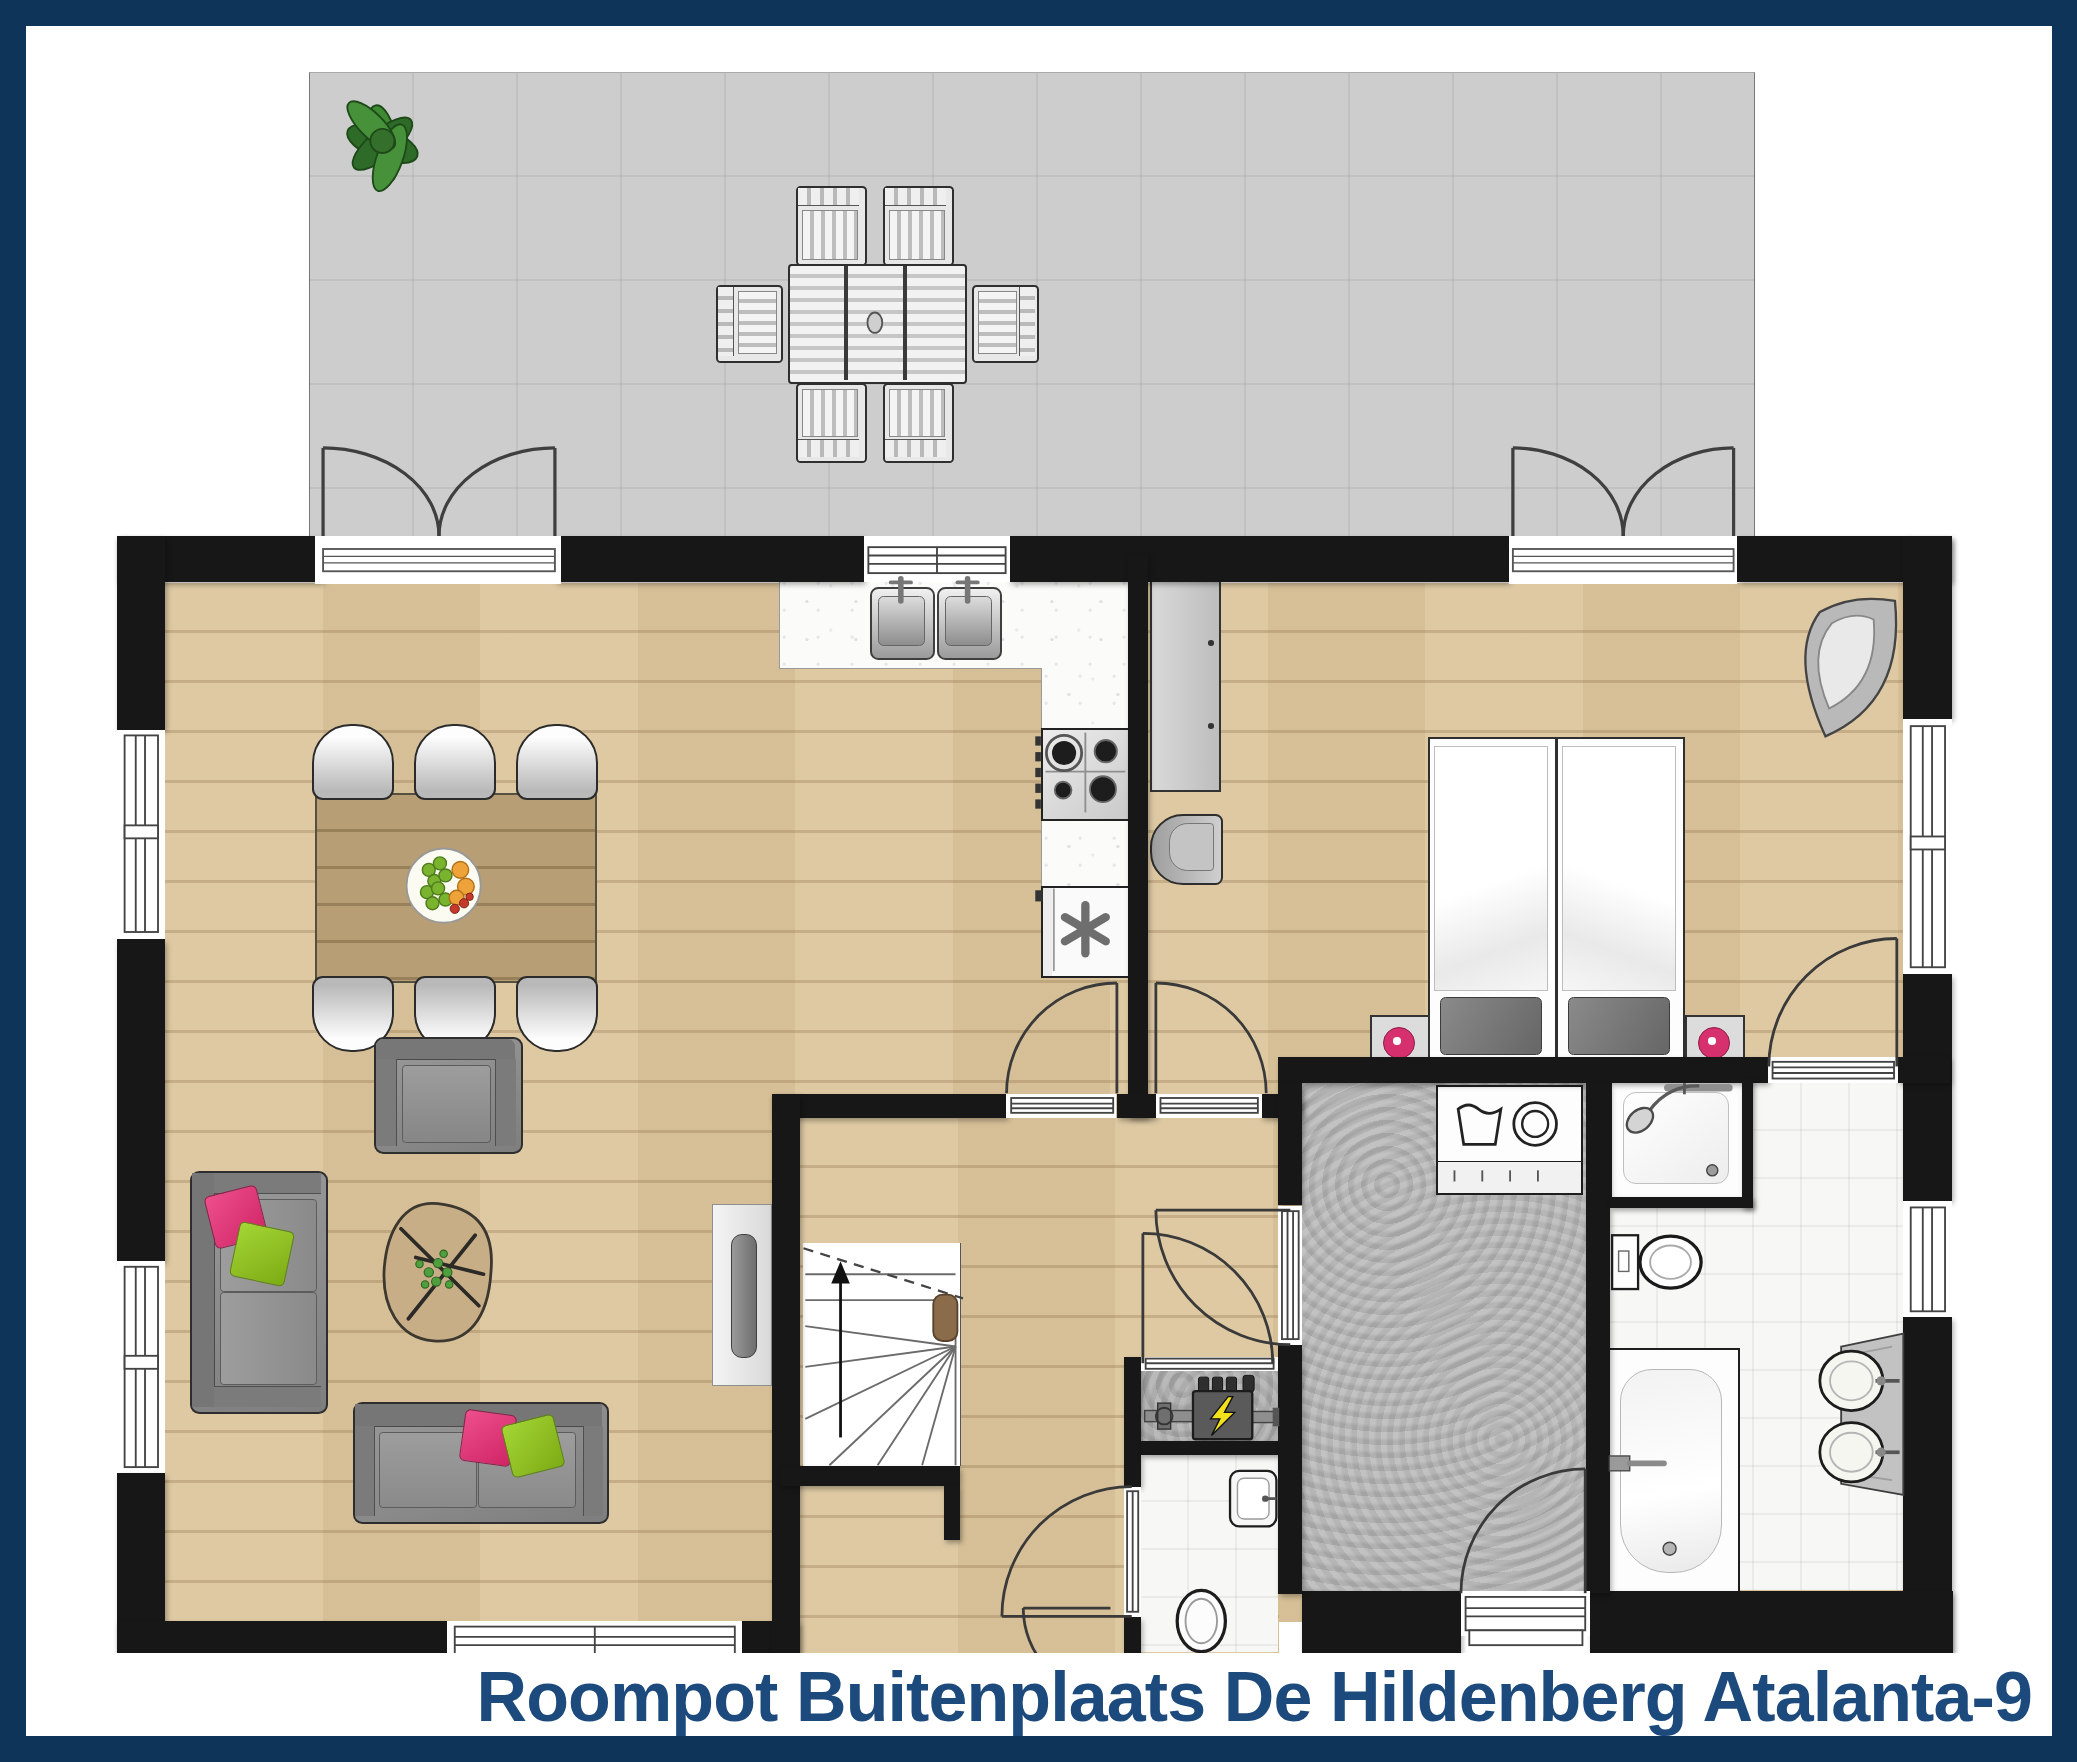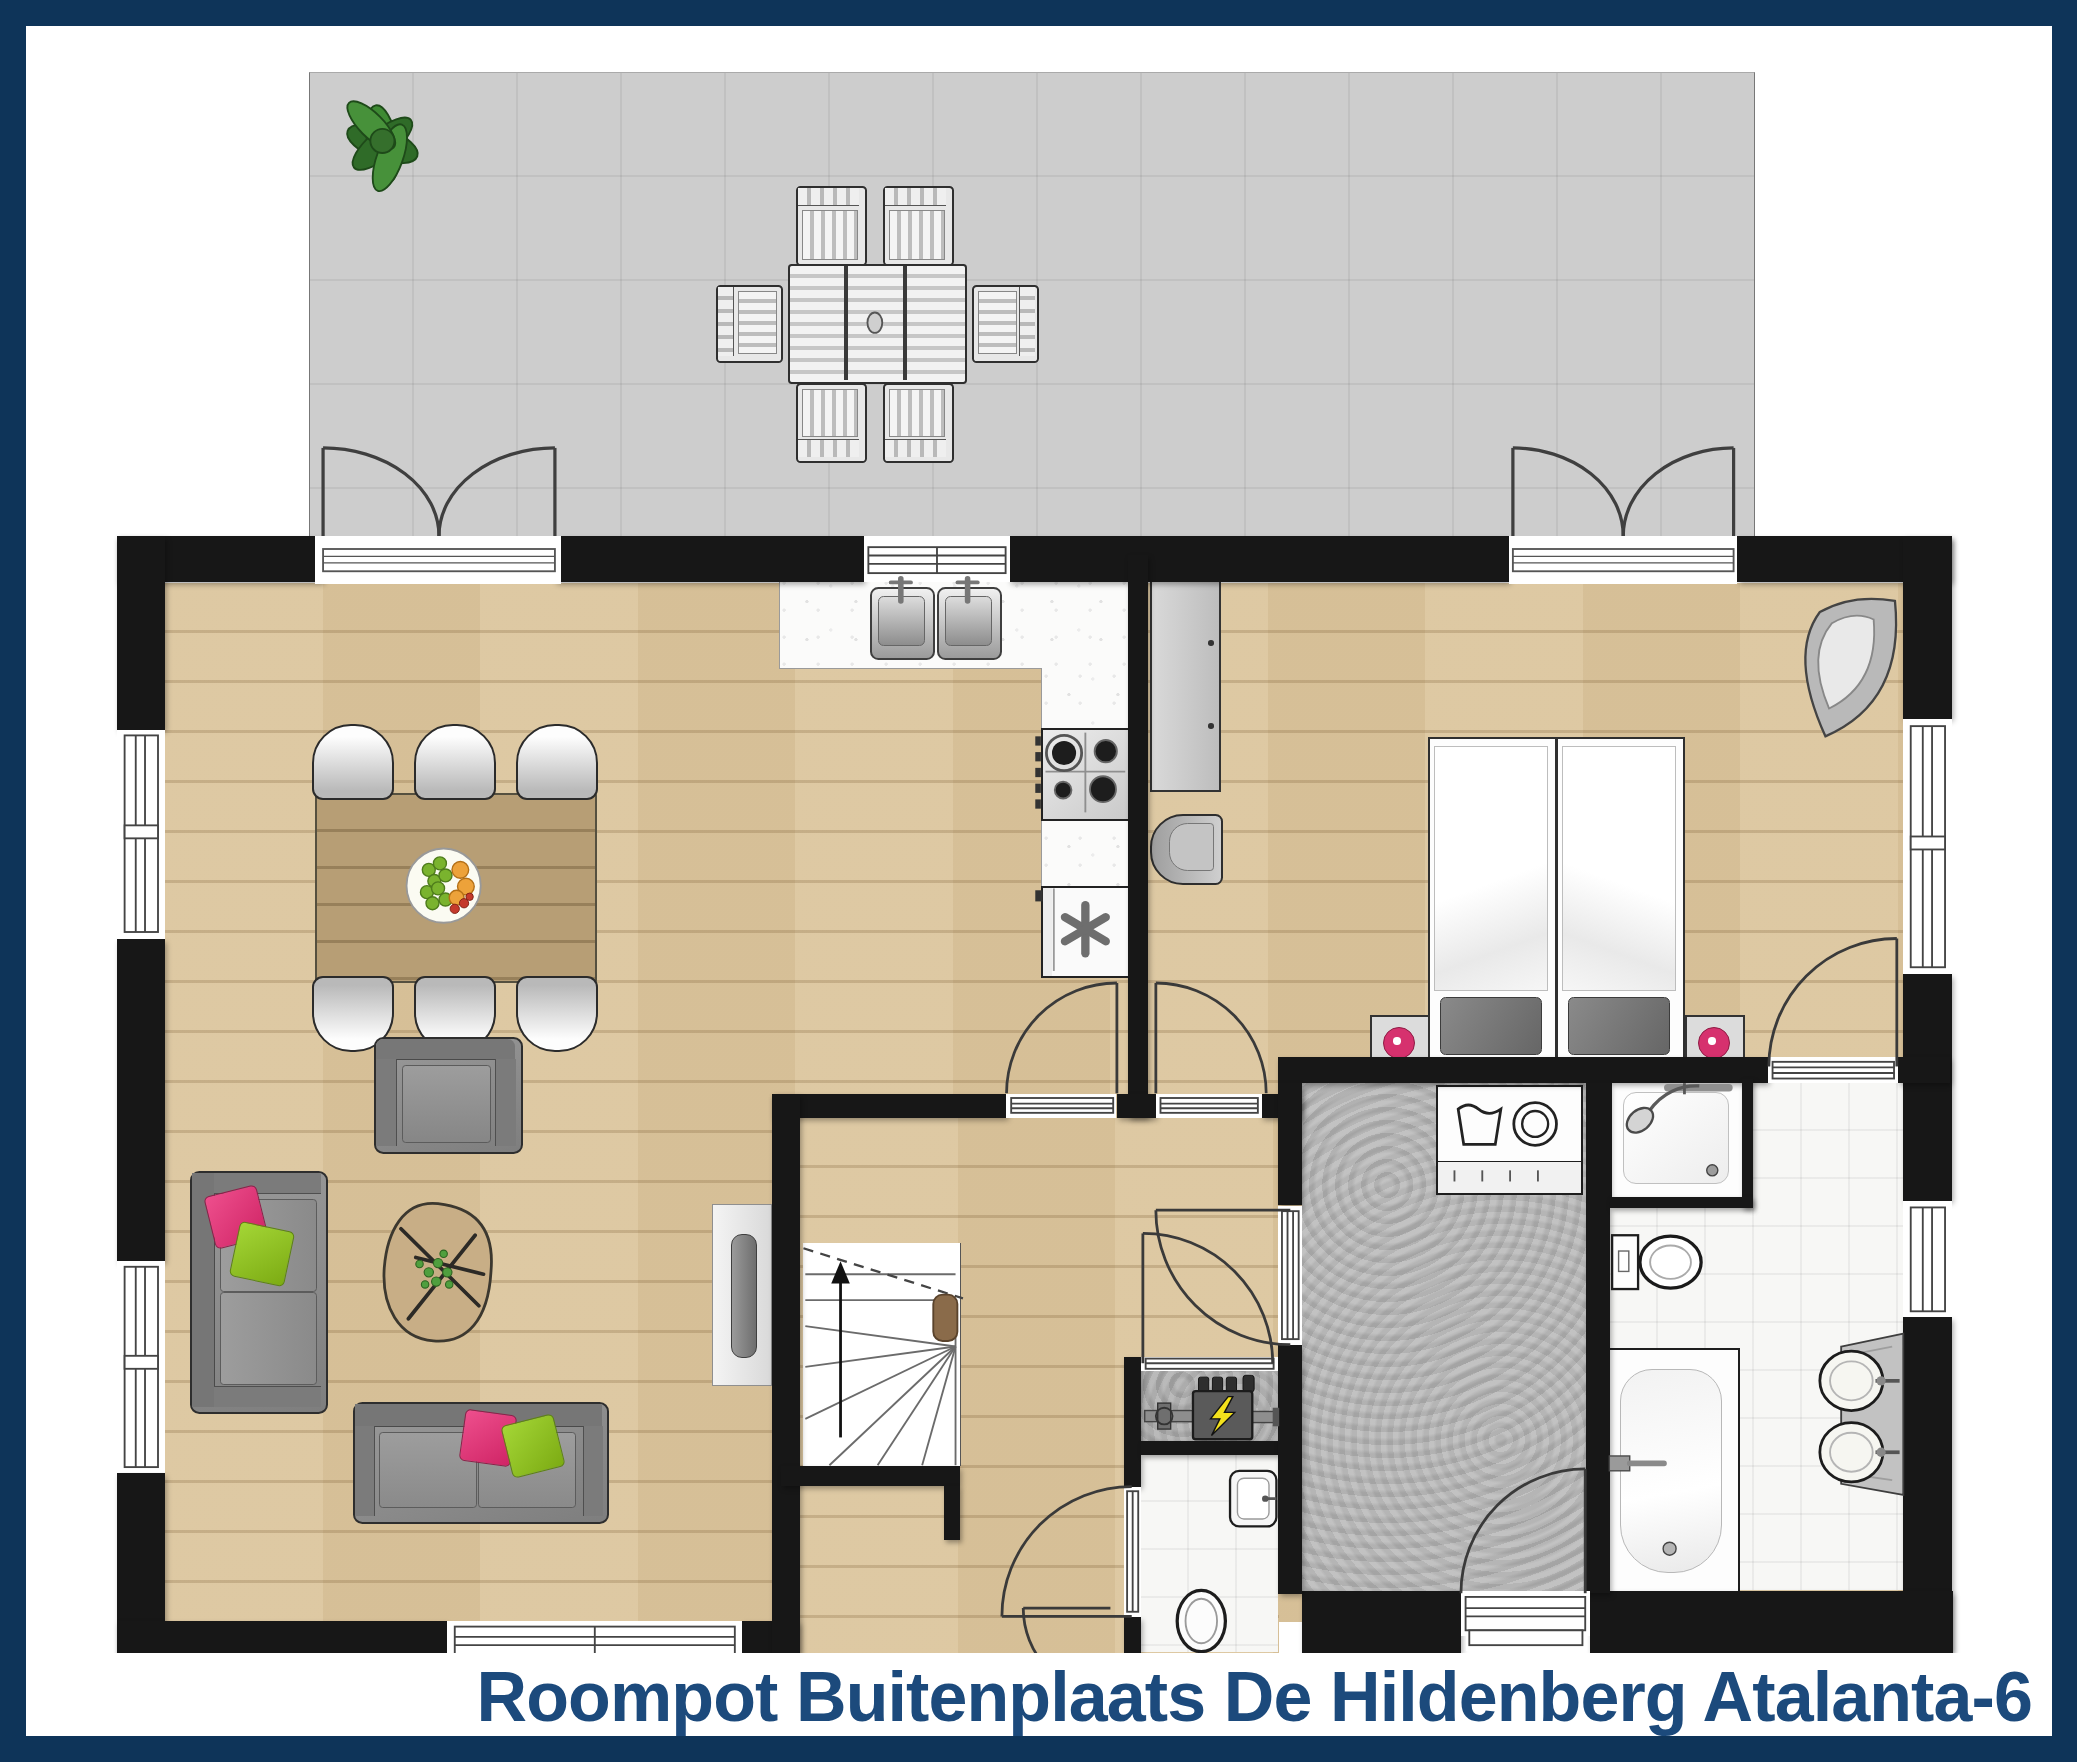"Roompot Buitenplaats De Hildenberg" div.abs { text: Atalanta-6 -> Atalanta-9 }
